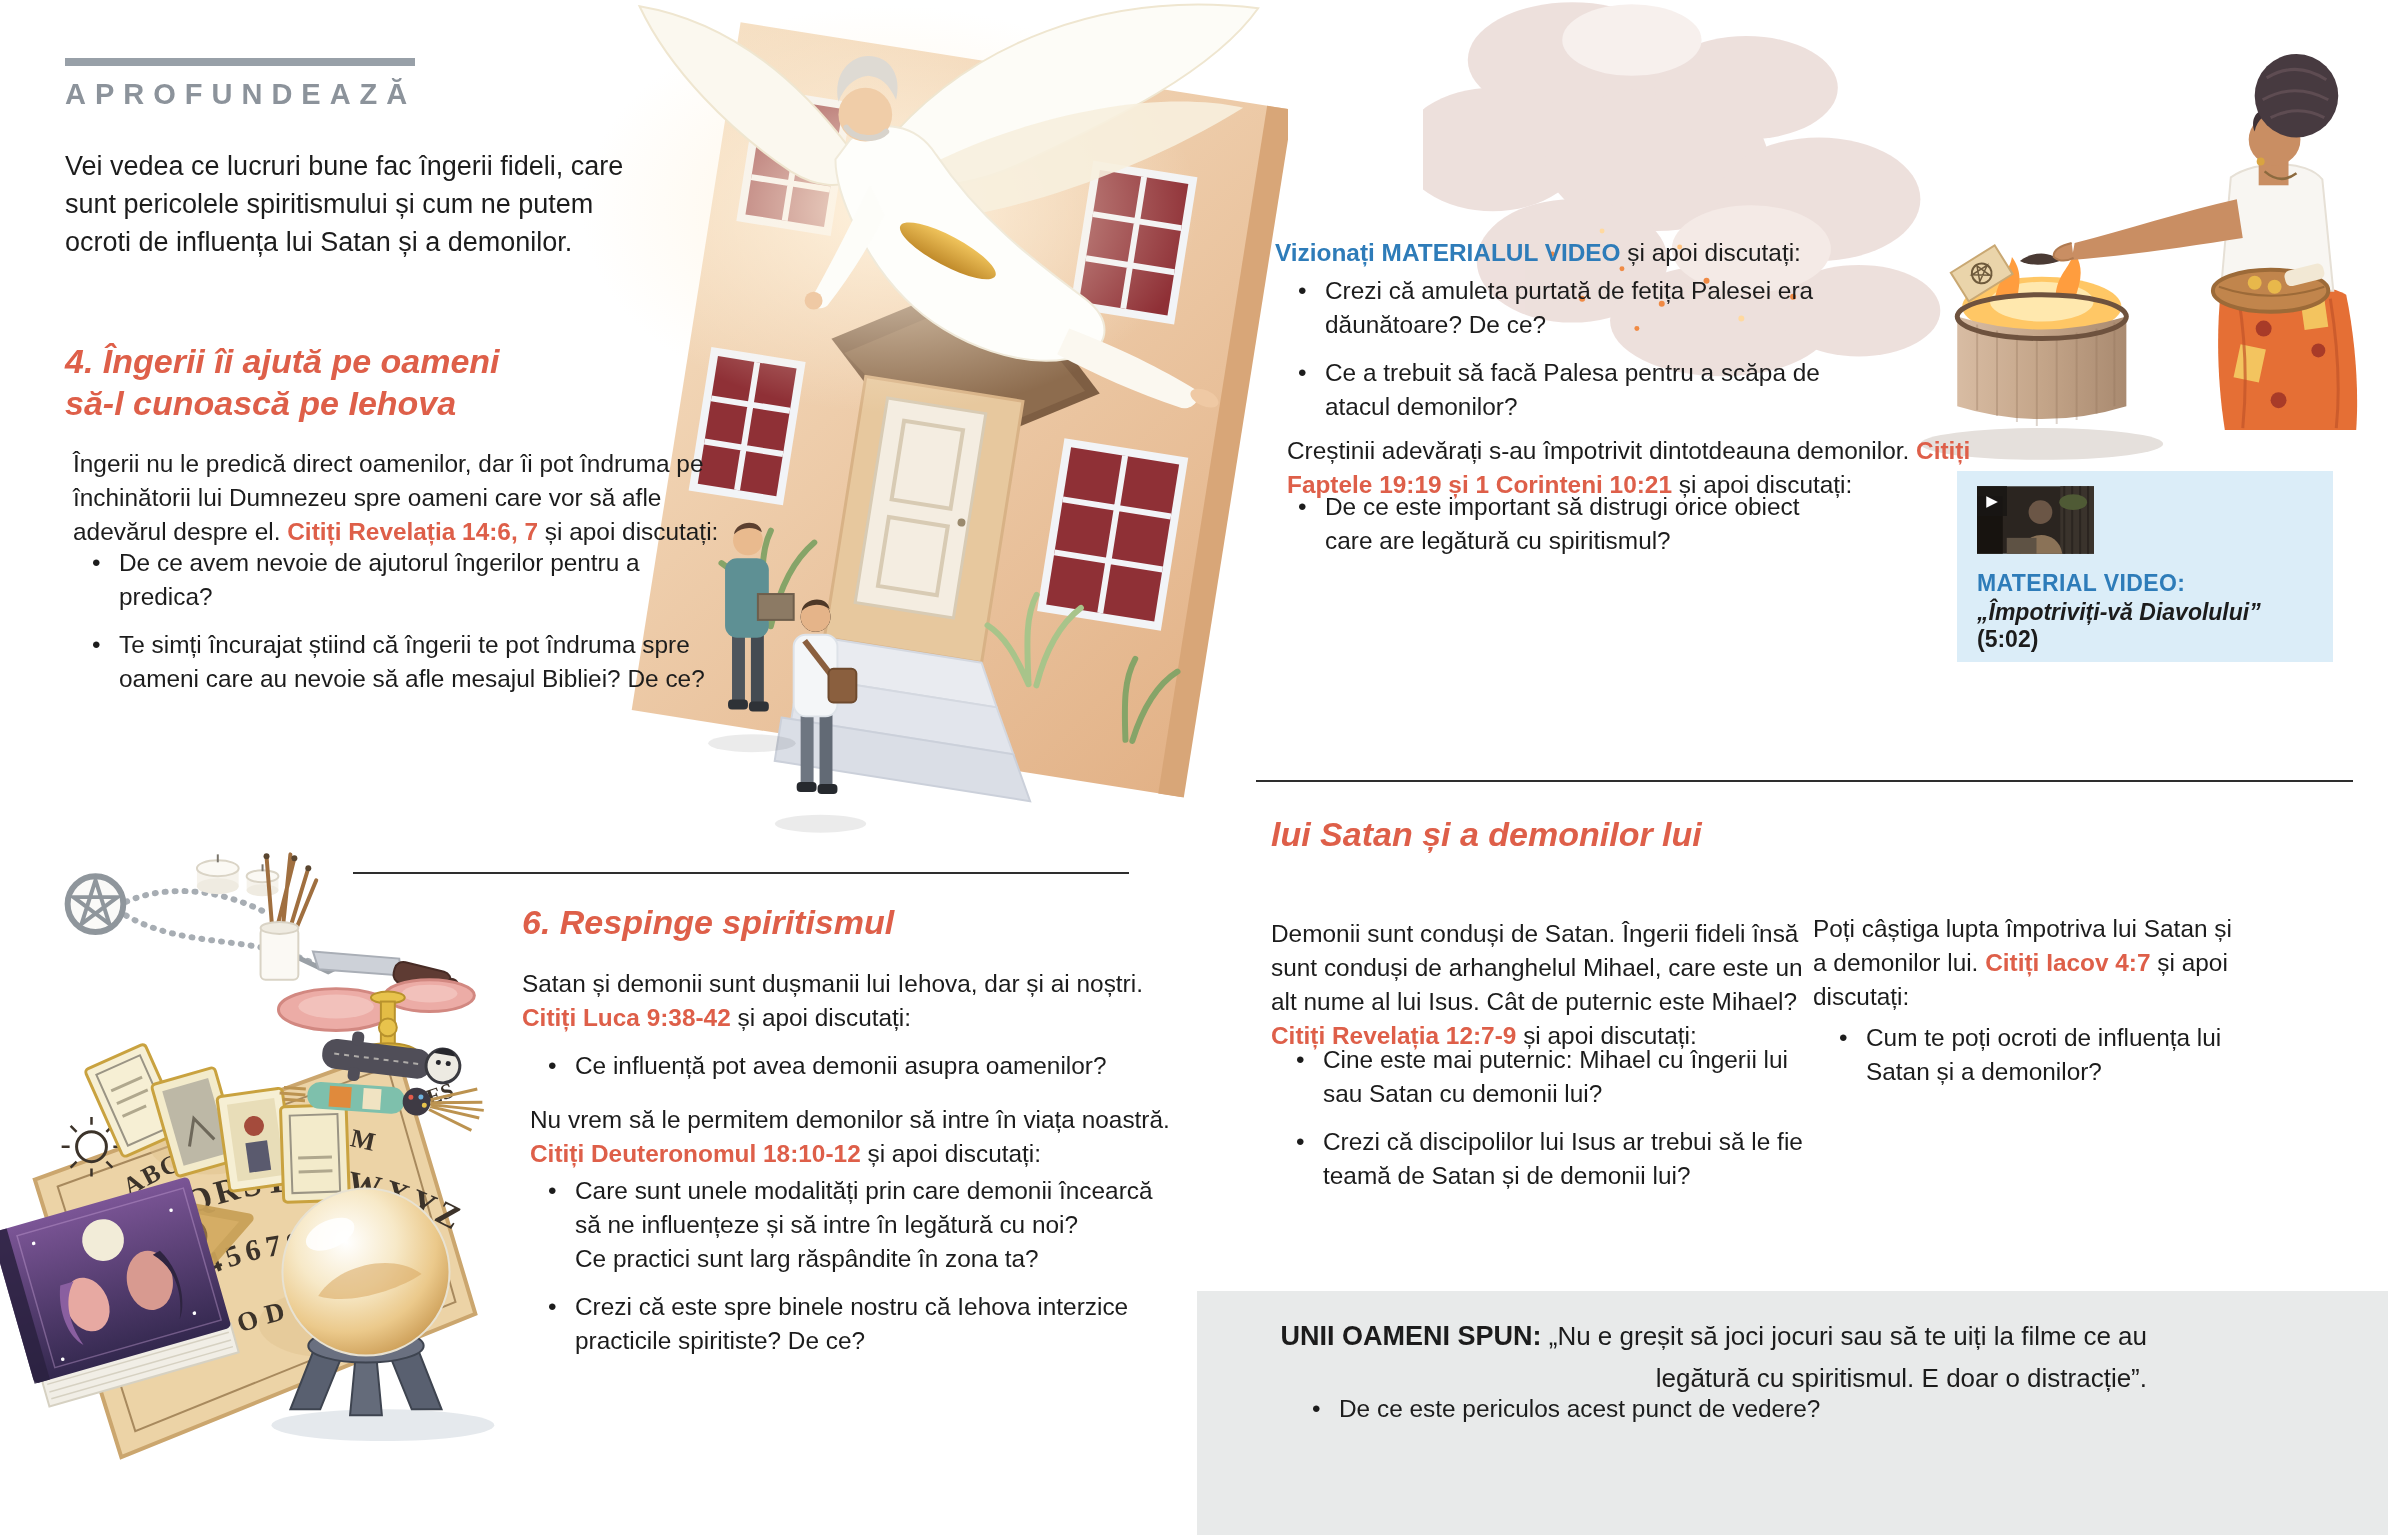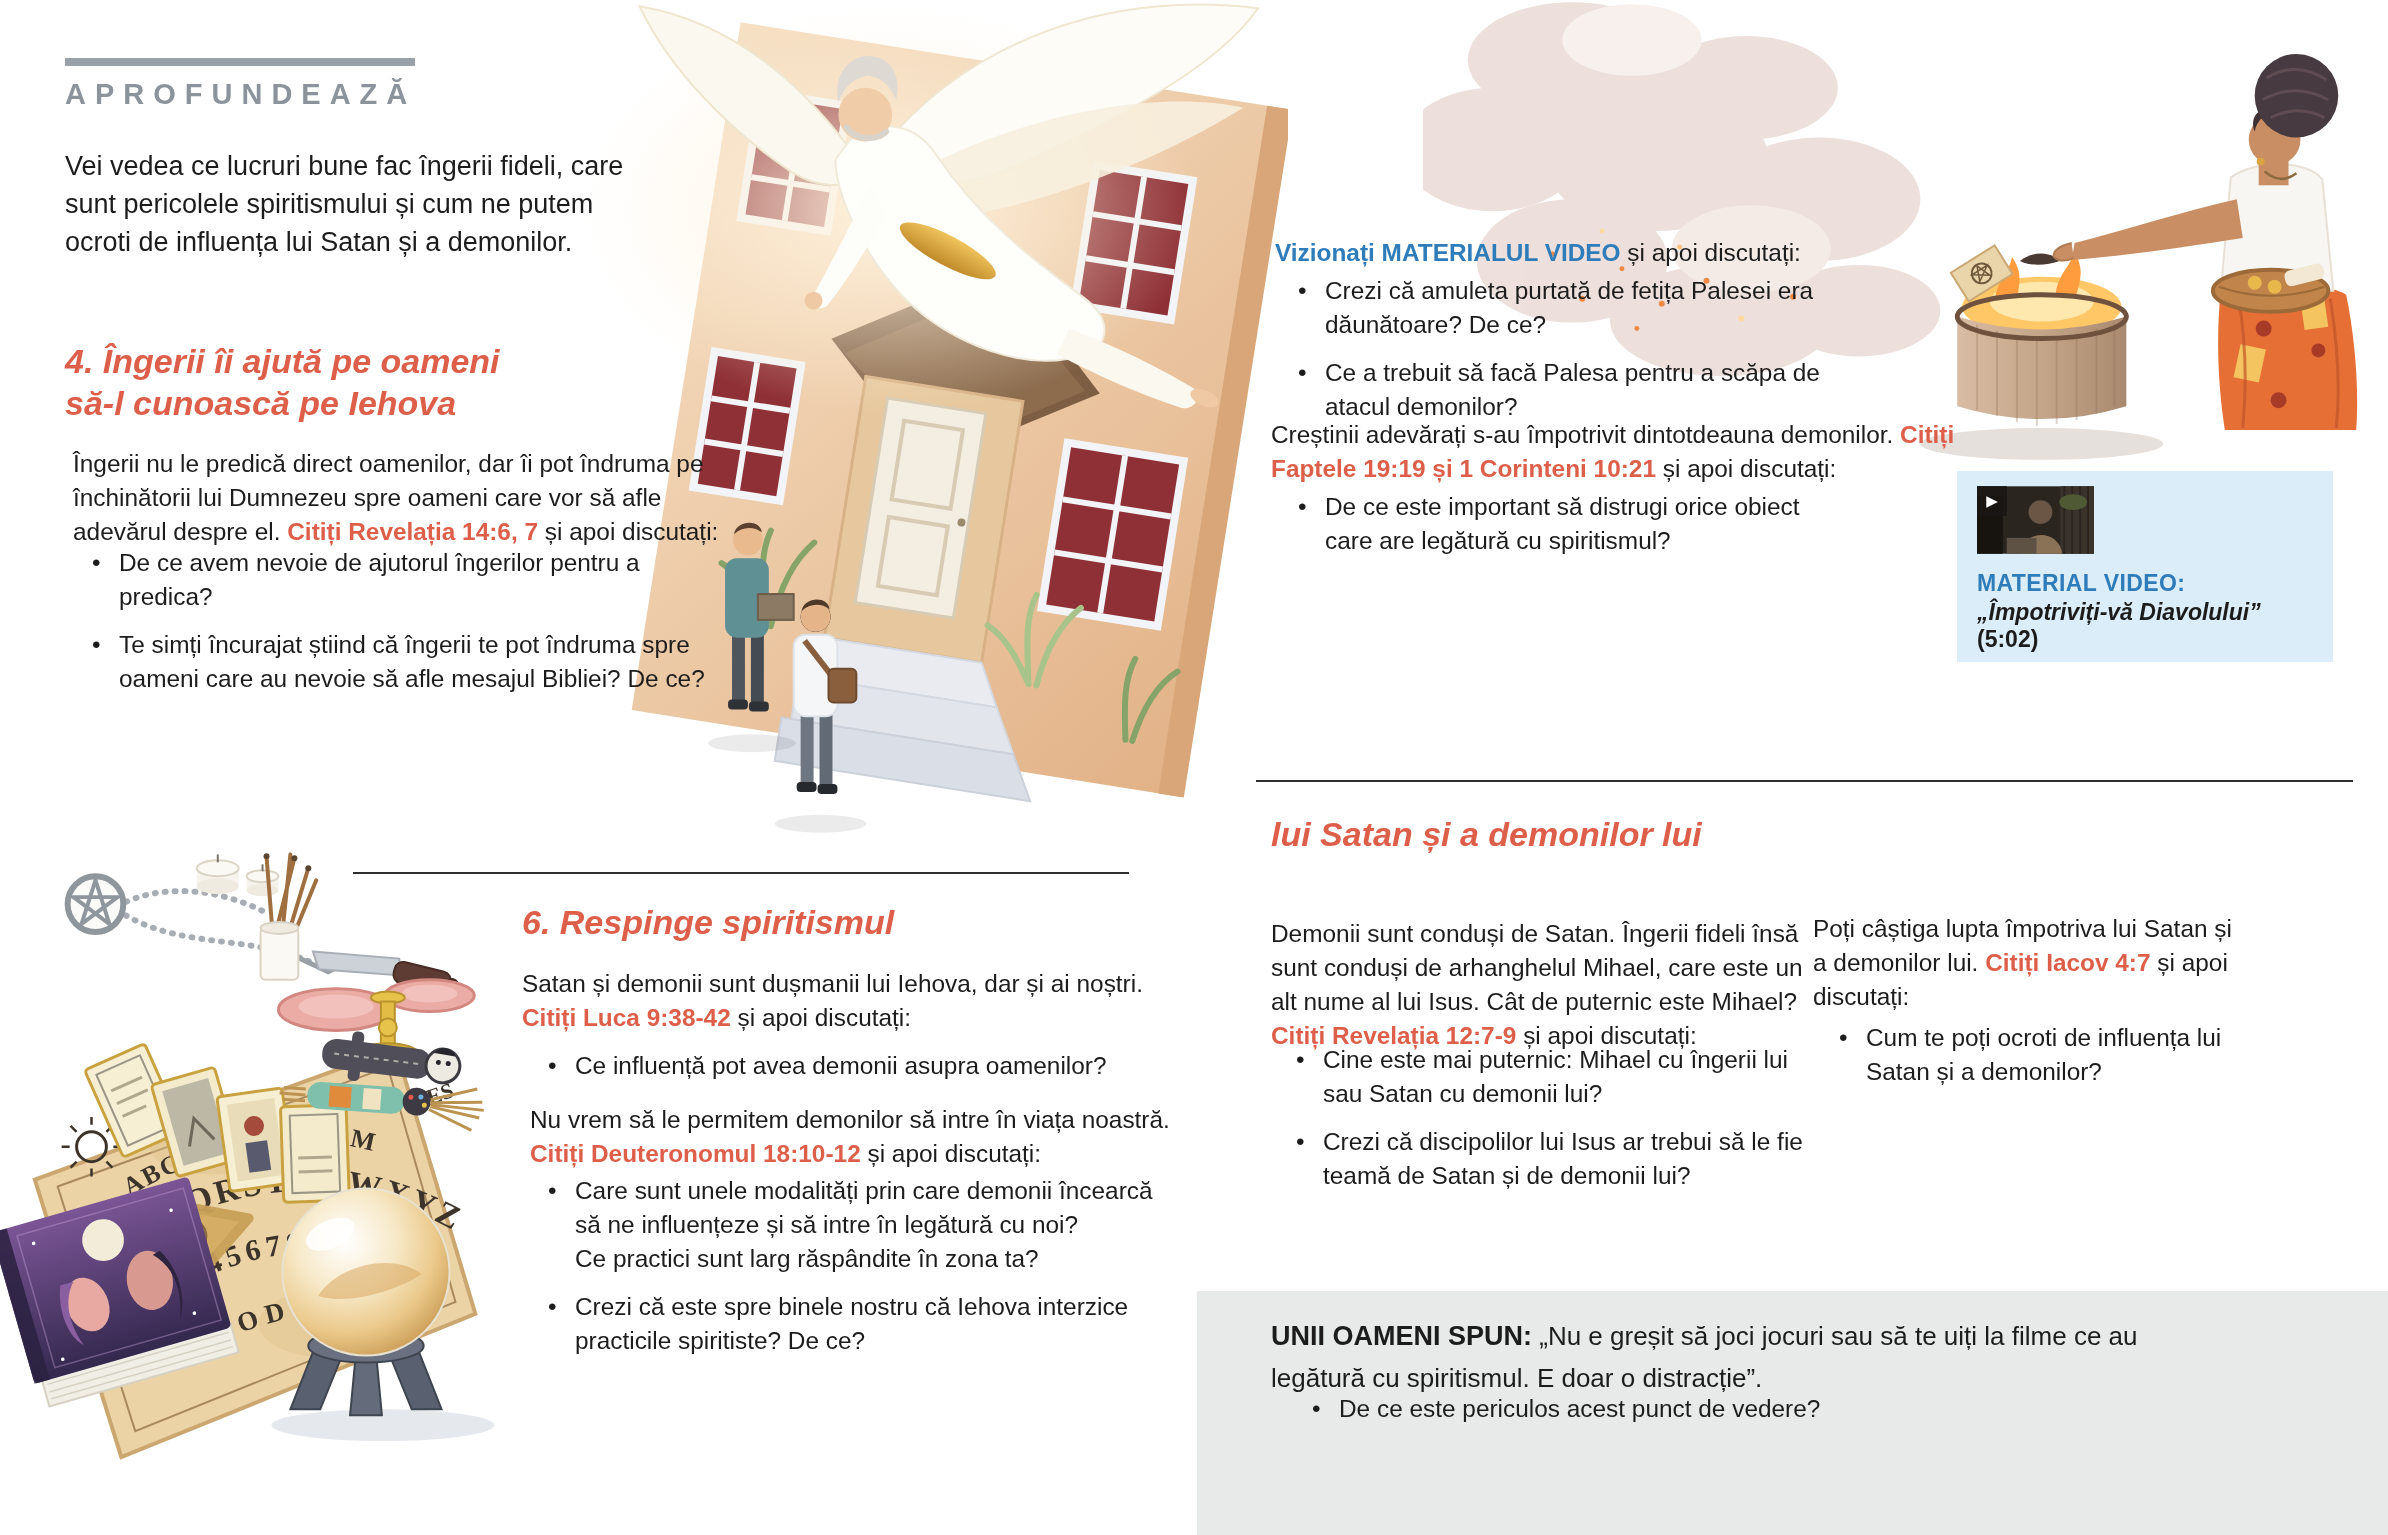"Creștinii adevărați s-au împotrivit" p.abs { margin: 0 -> 16px }
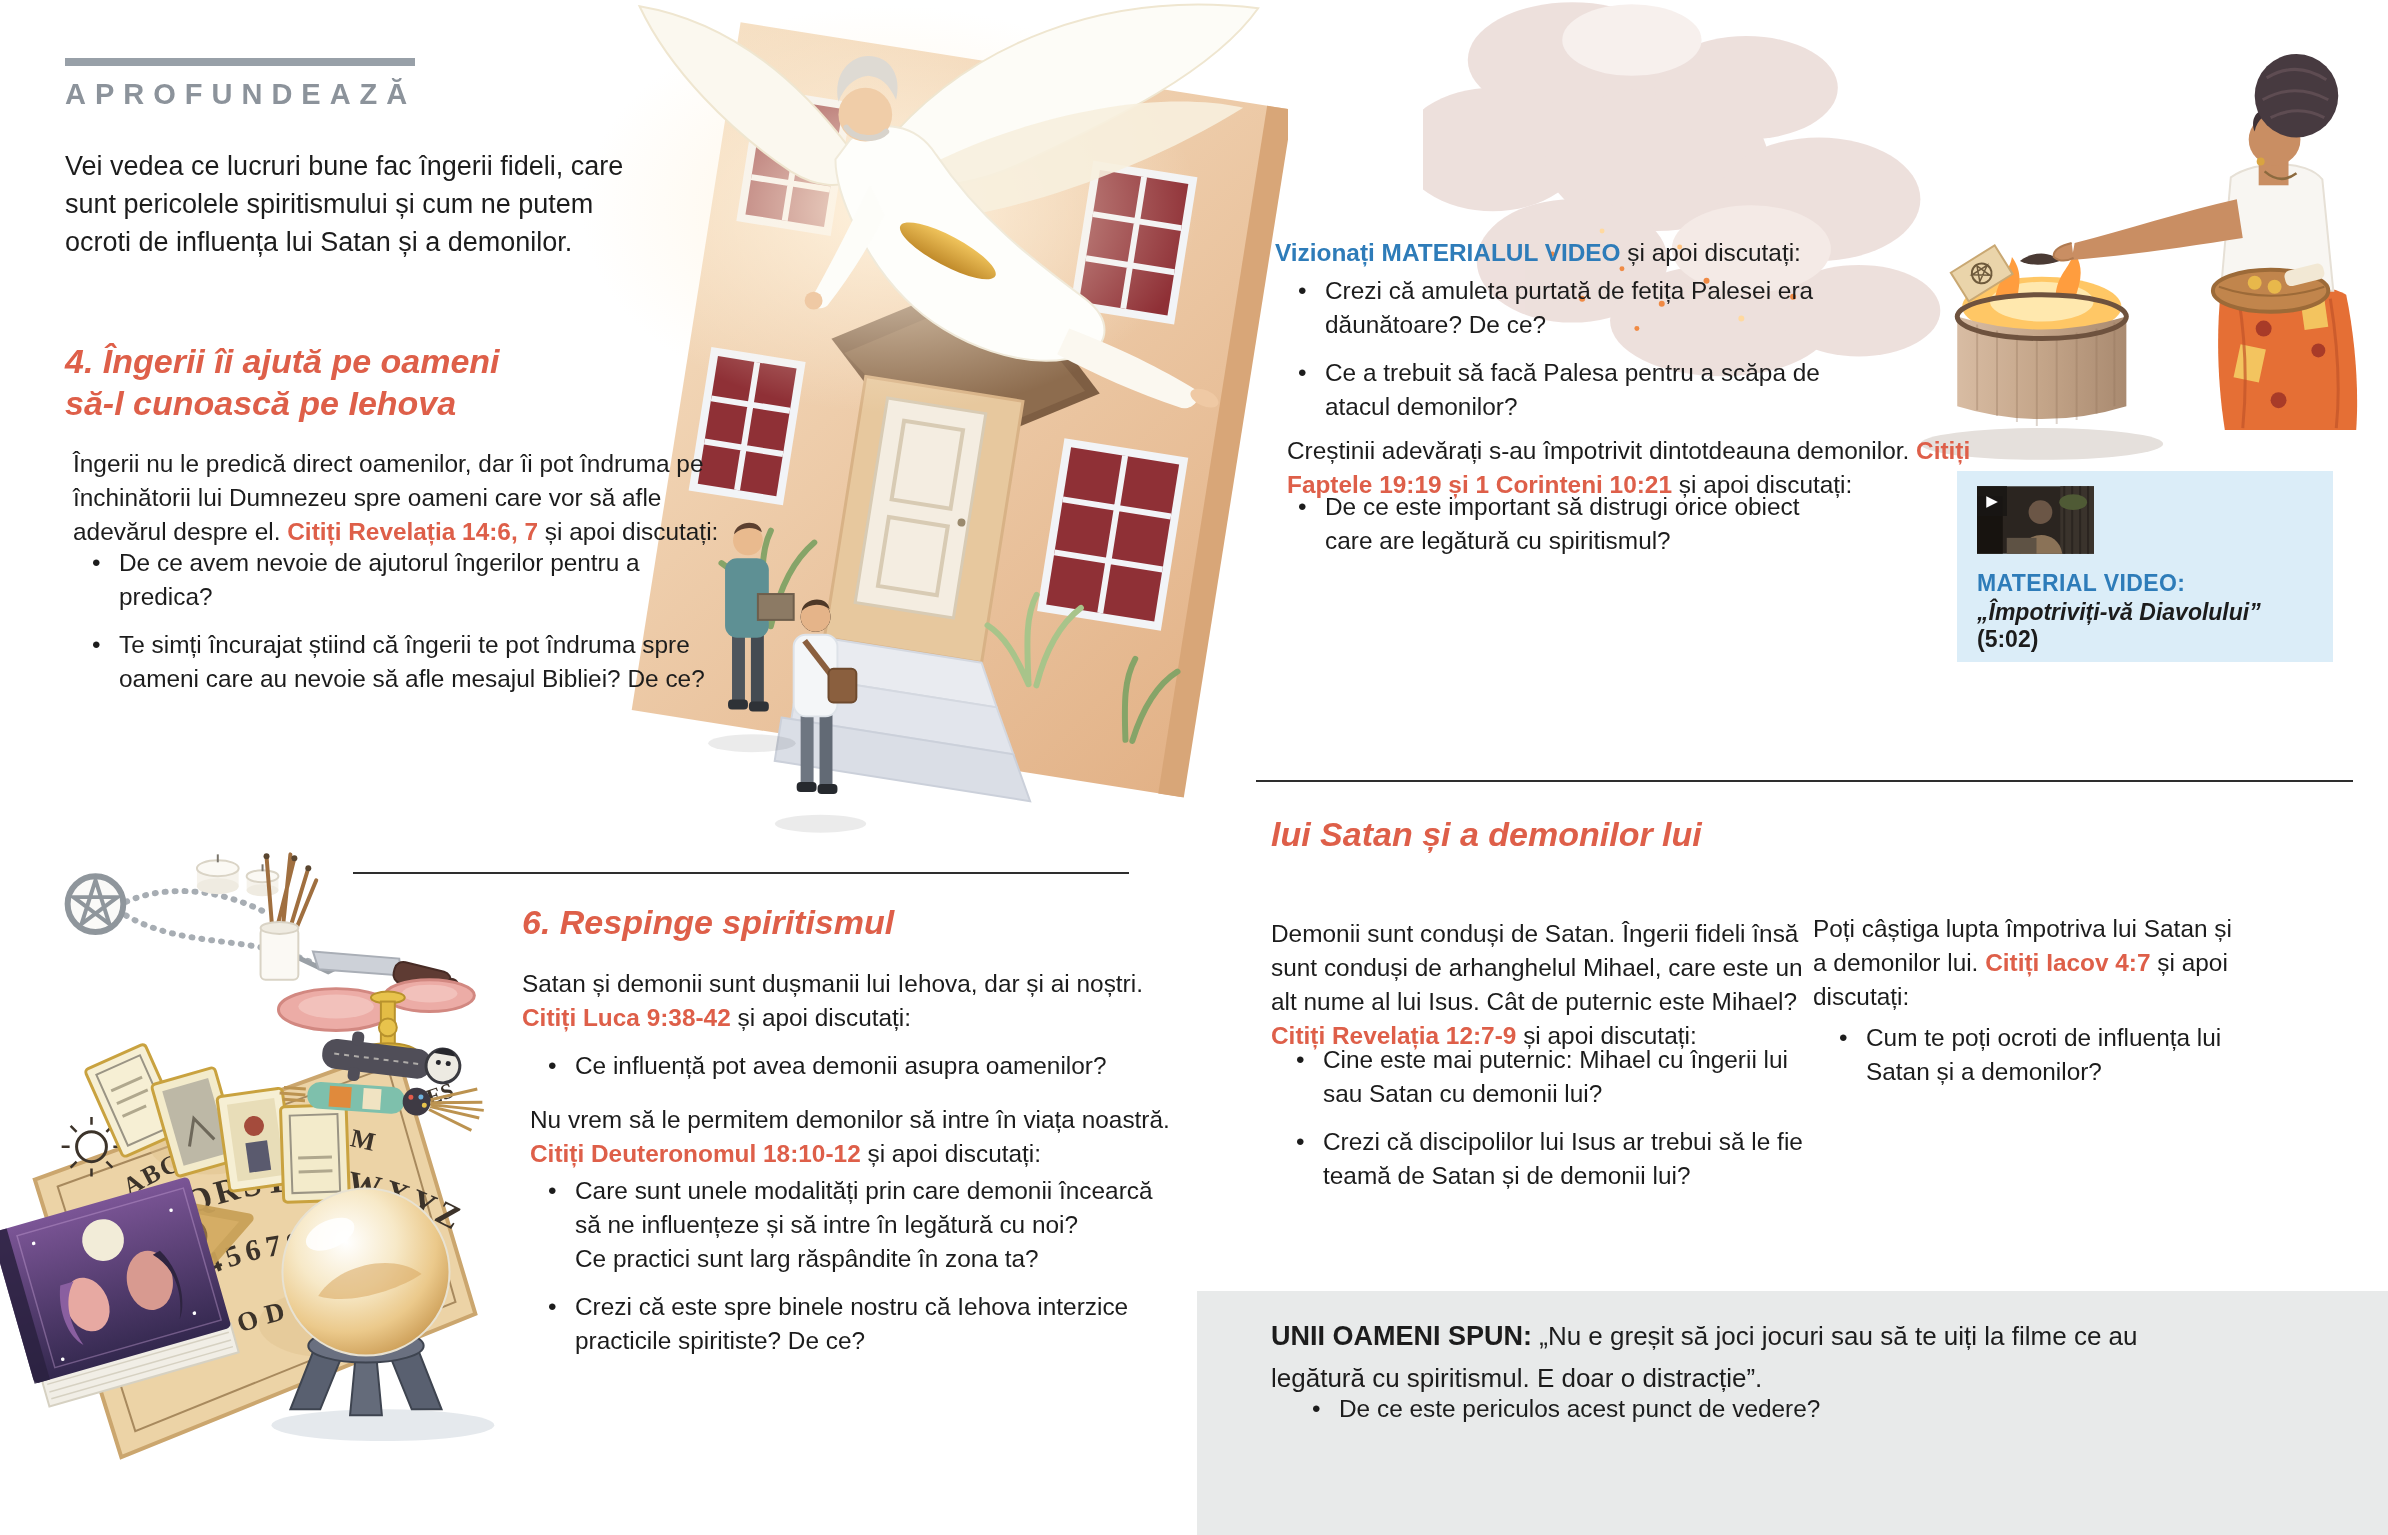"UNII OAMENI SPUN: „Nu e" .fb-line { text-align: none -> right }
